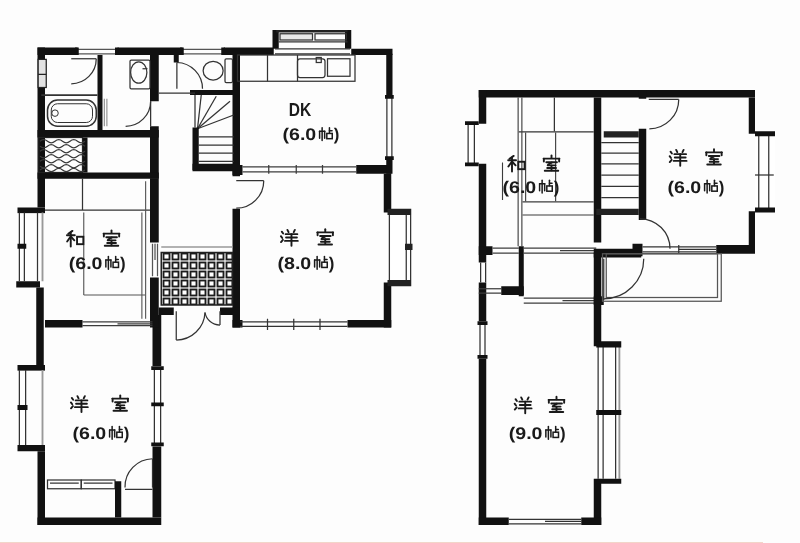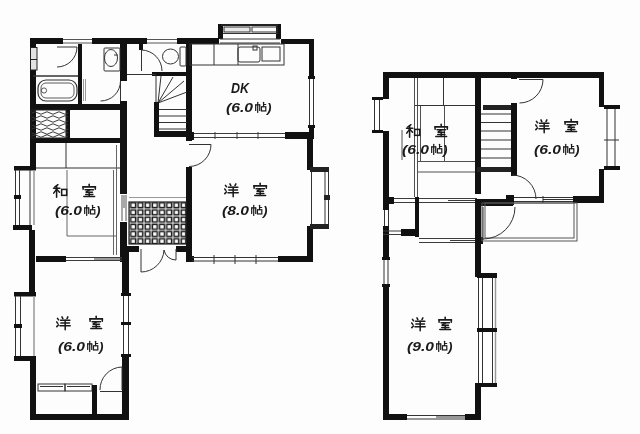"DK" #page { font-style: italic -> none }
